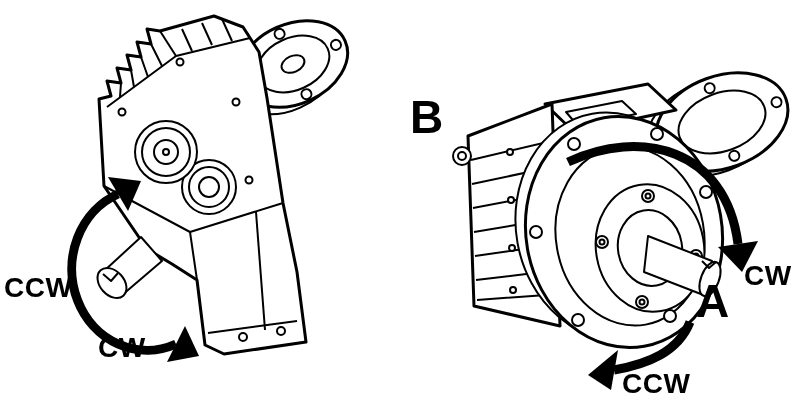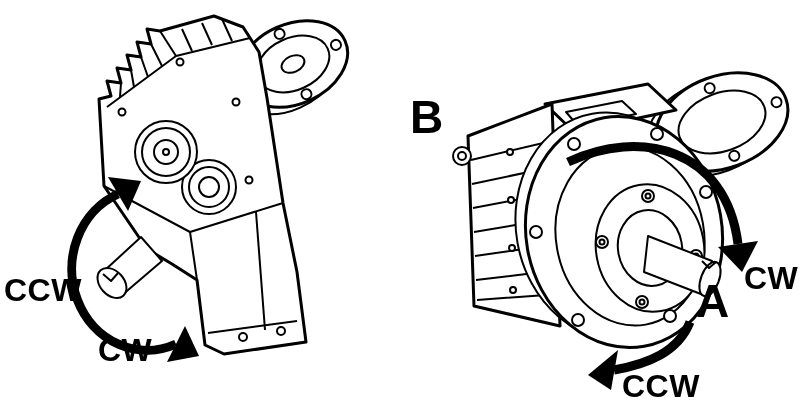"CCW" .lbl-rot { font-size: 32px -> 28px }
